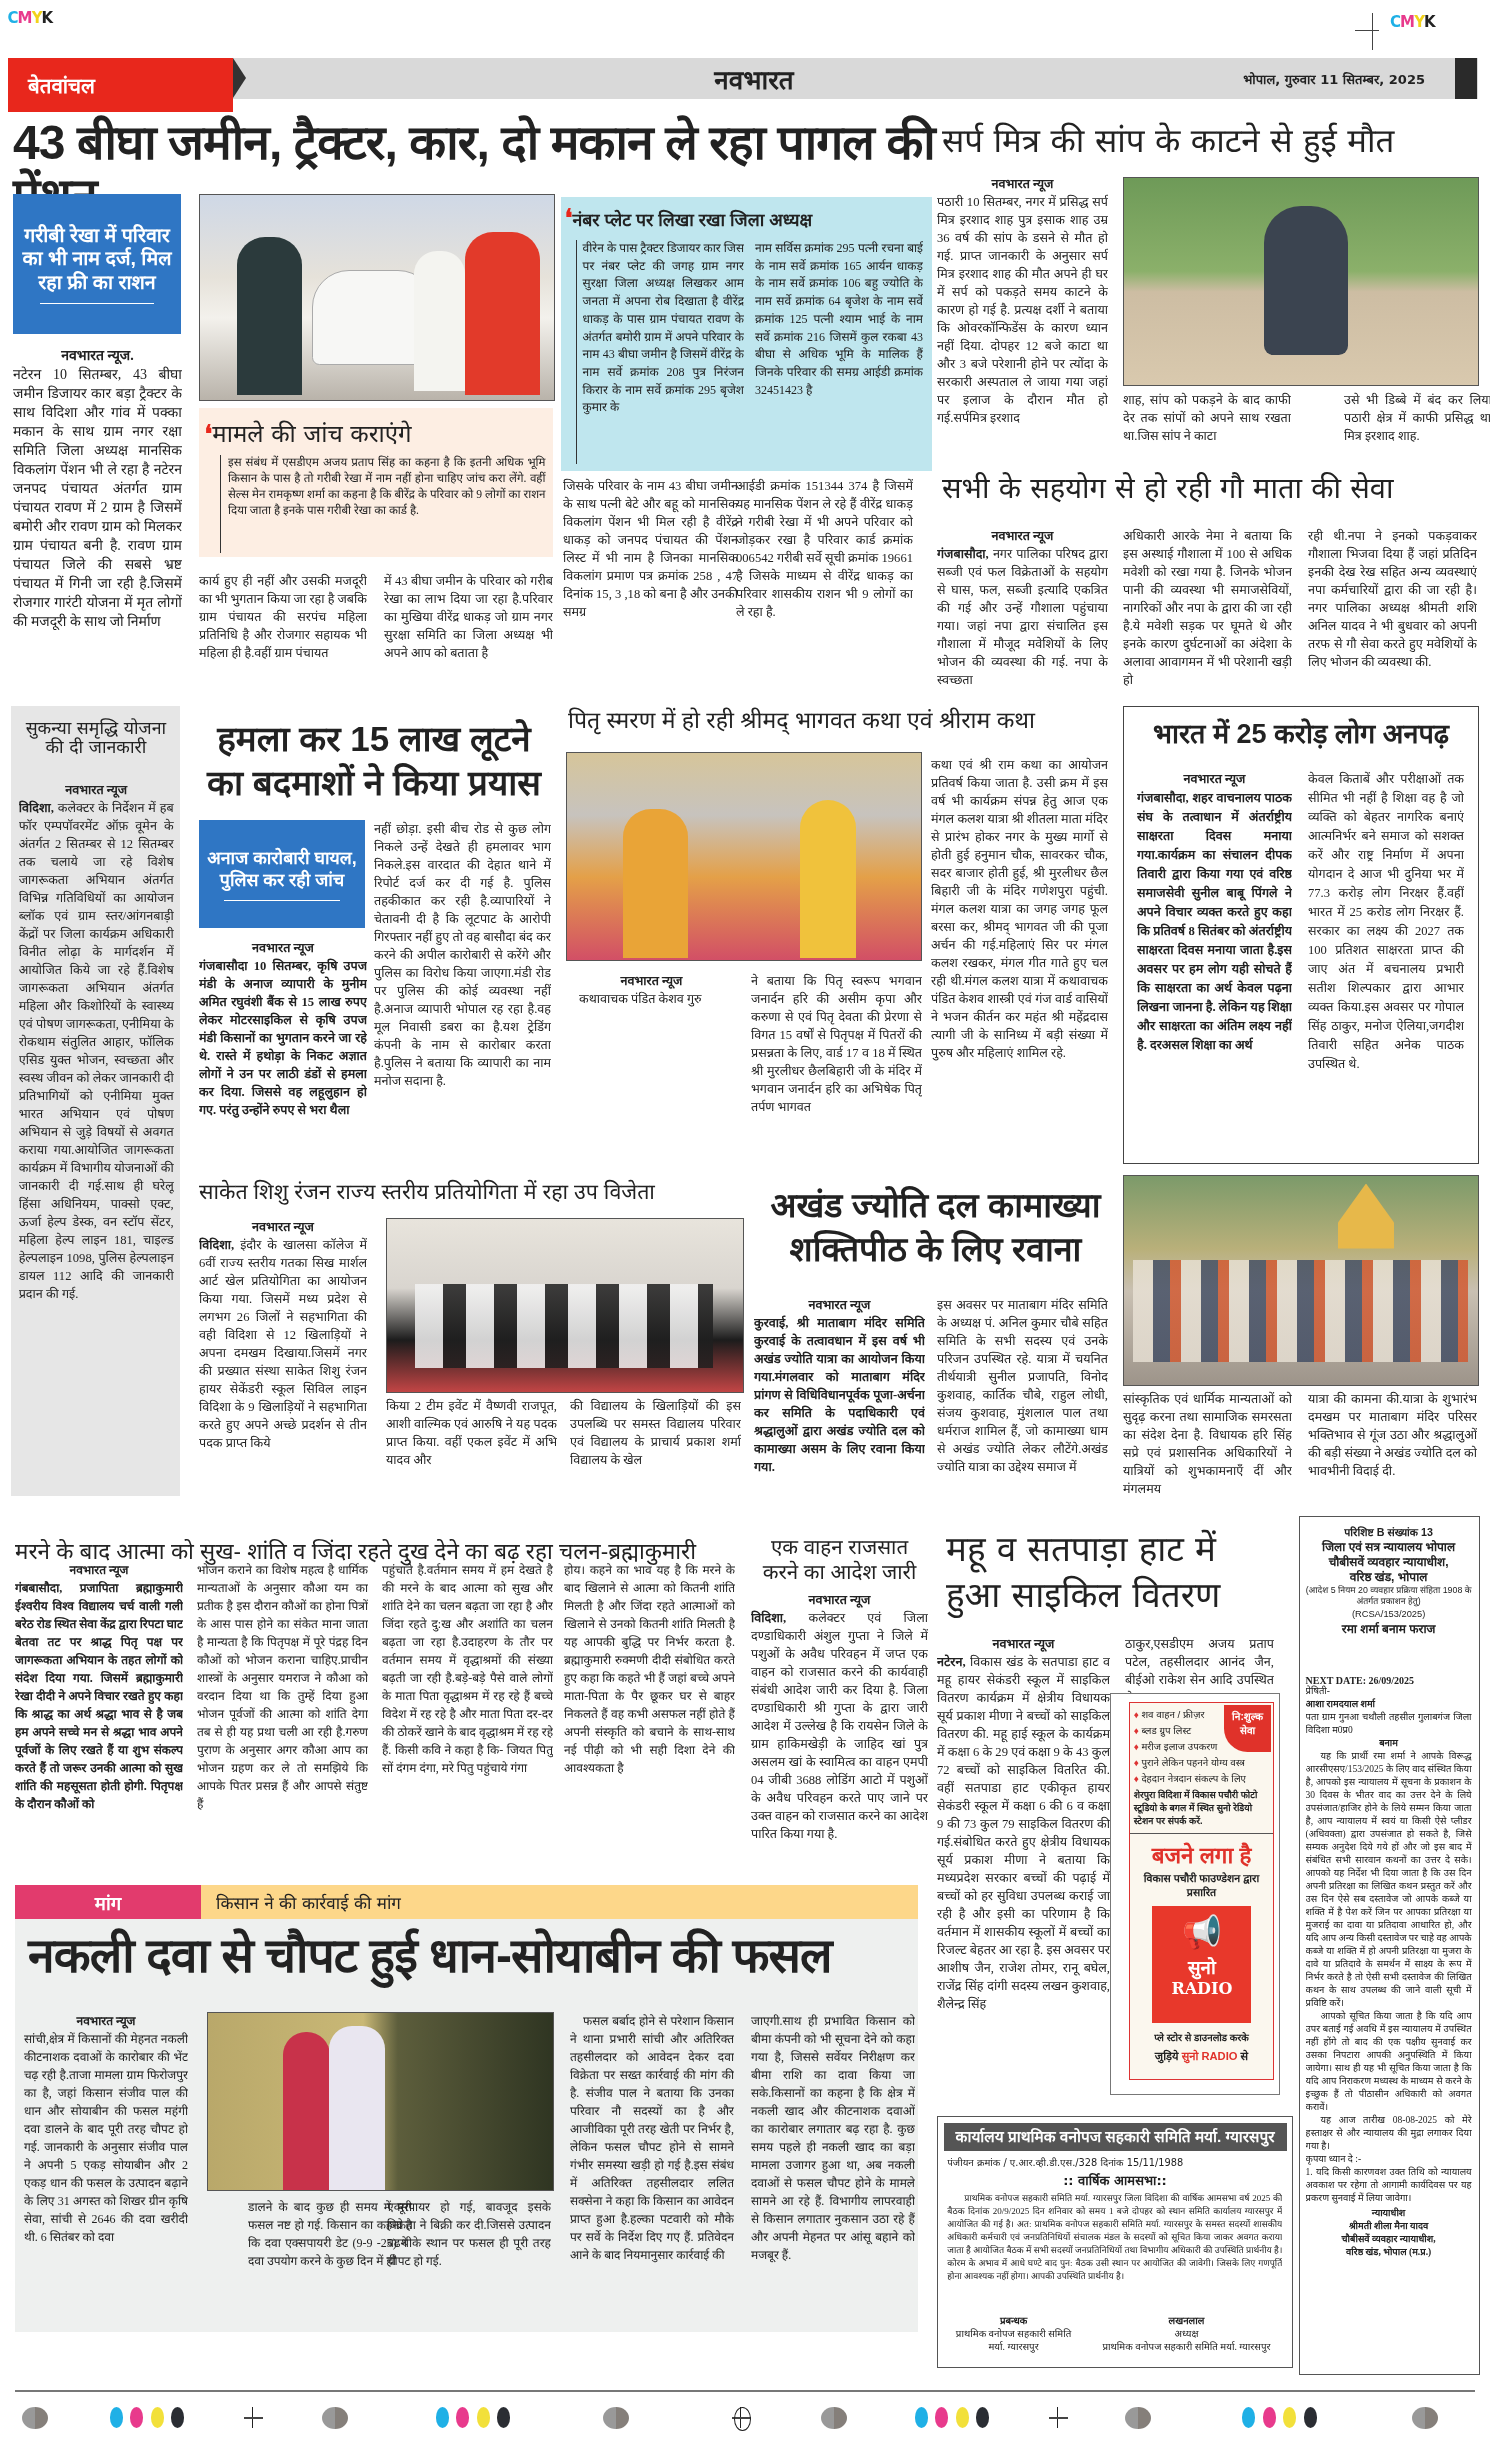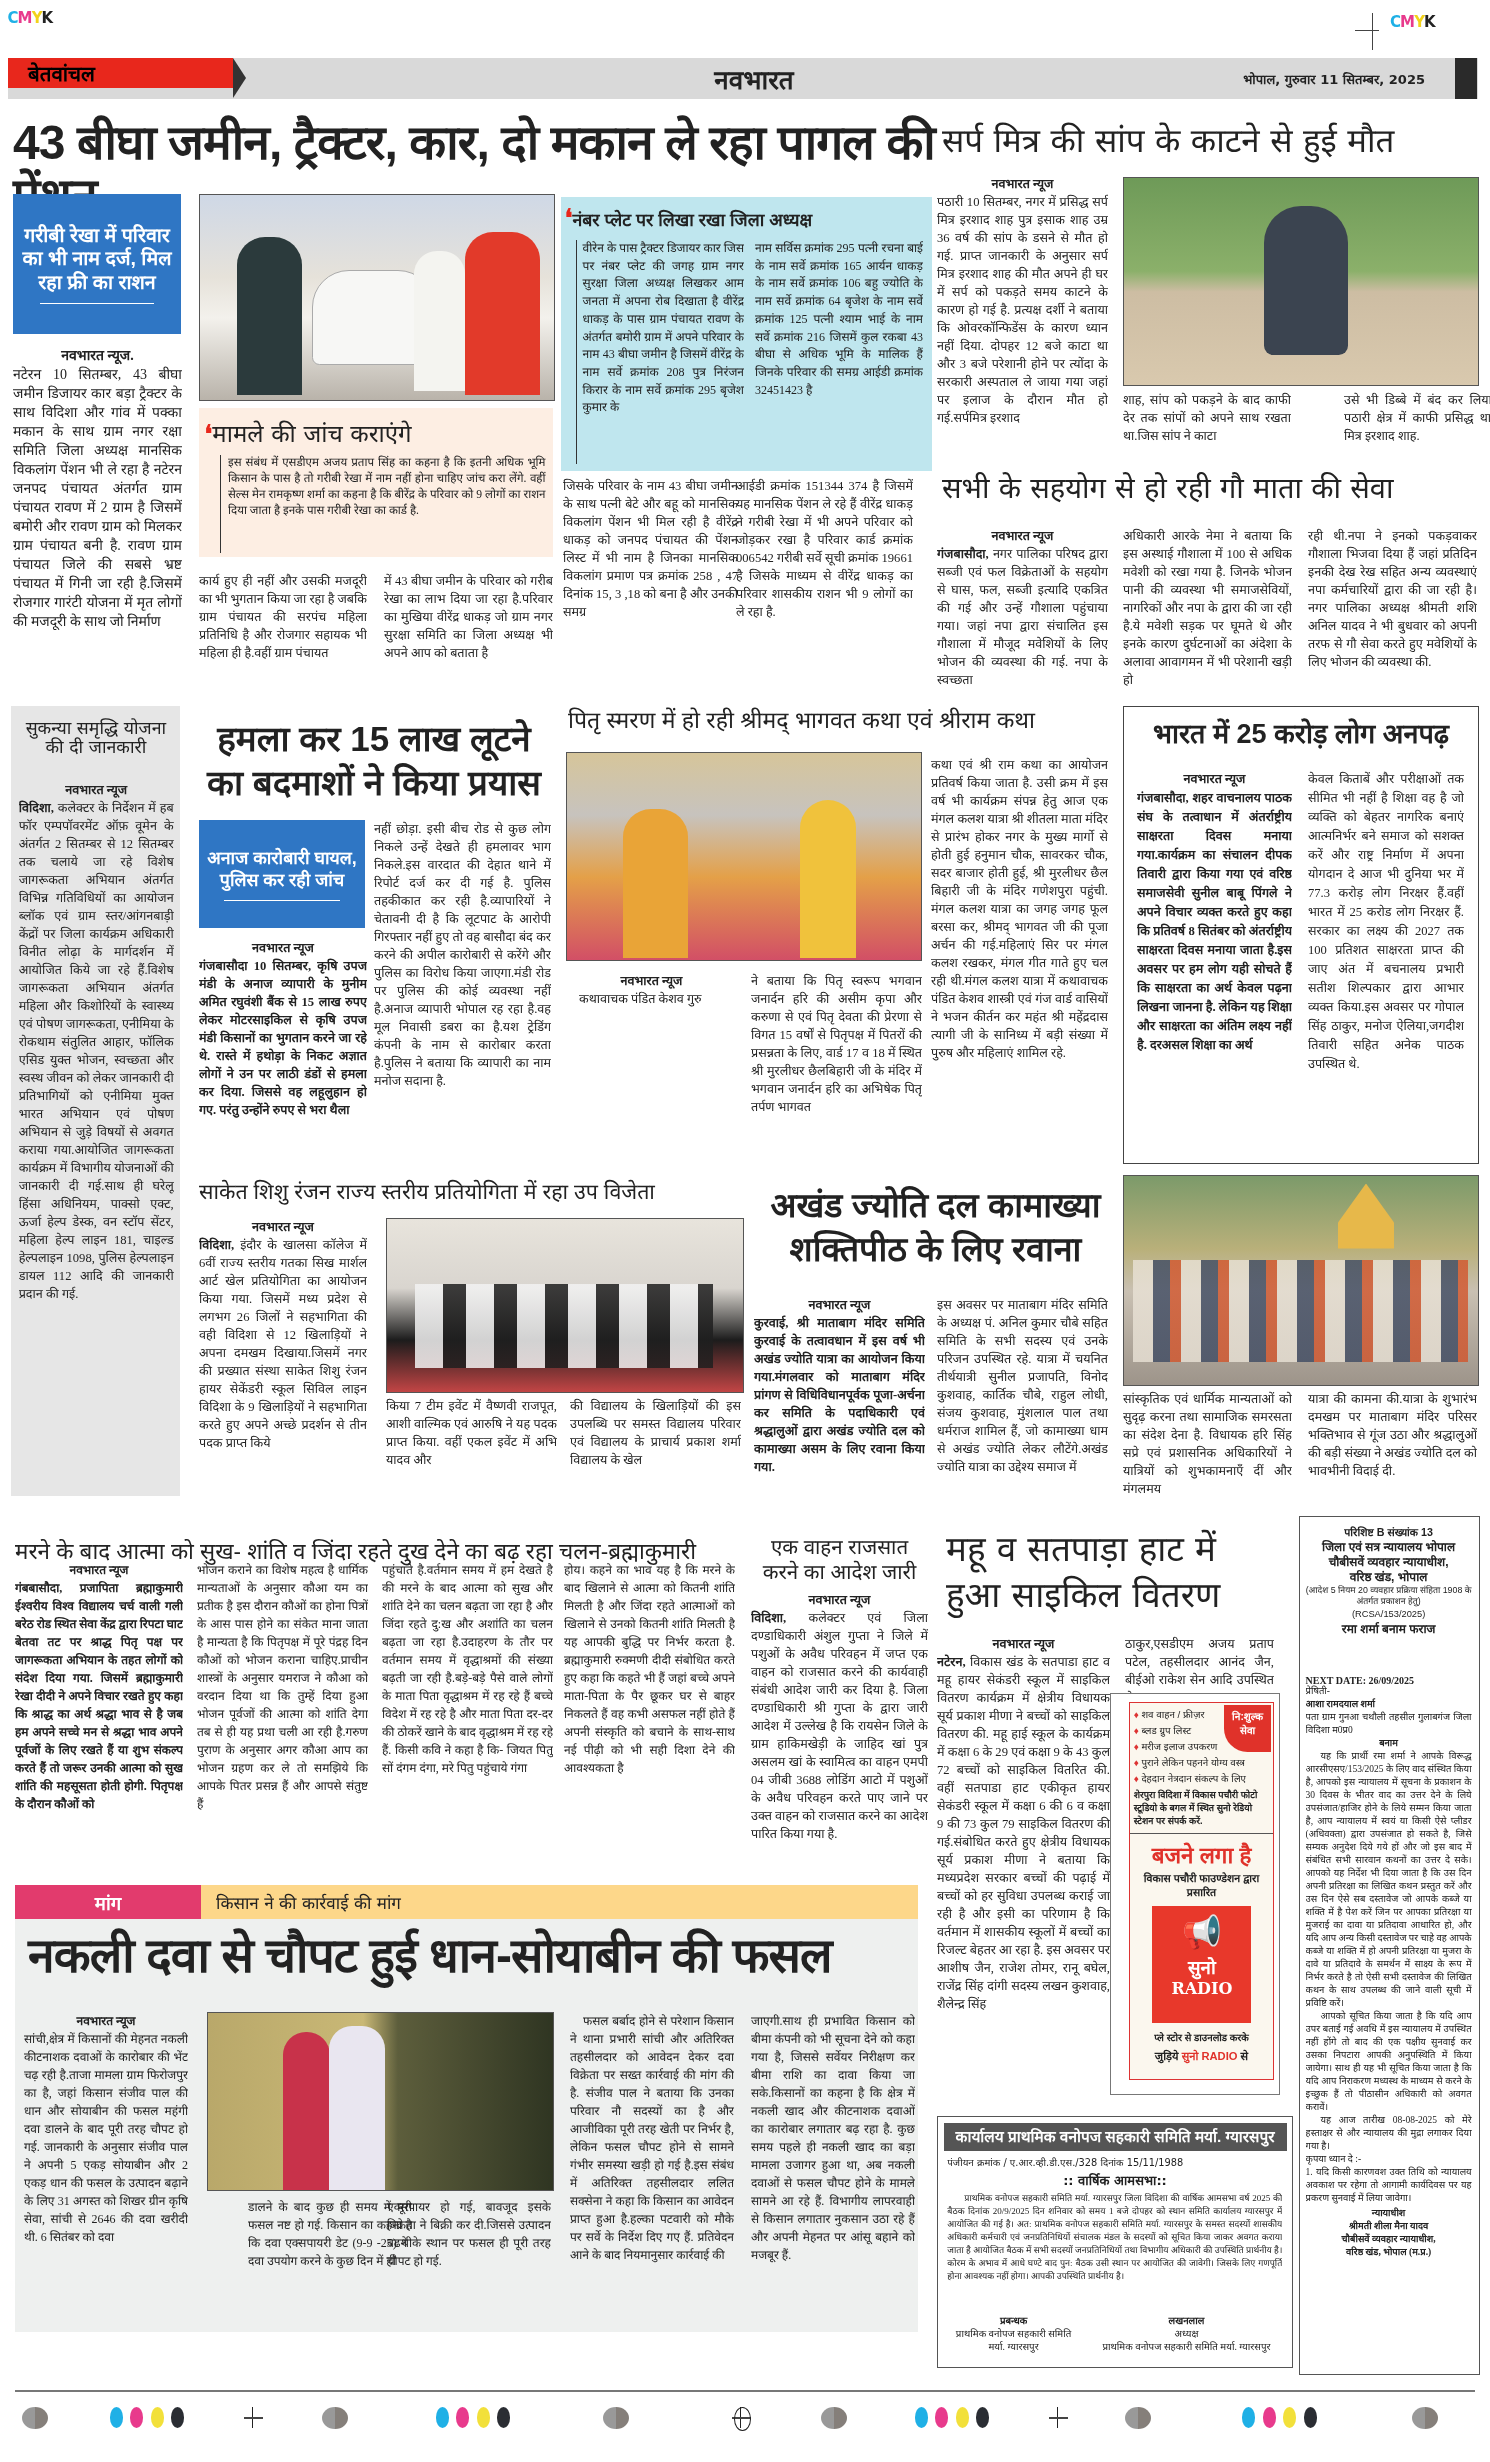"बेतवांचल" .section-tag { color: #000000 -> #ffffff; height: 30px -> 54px }
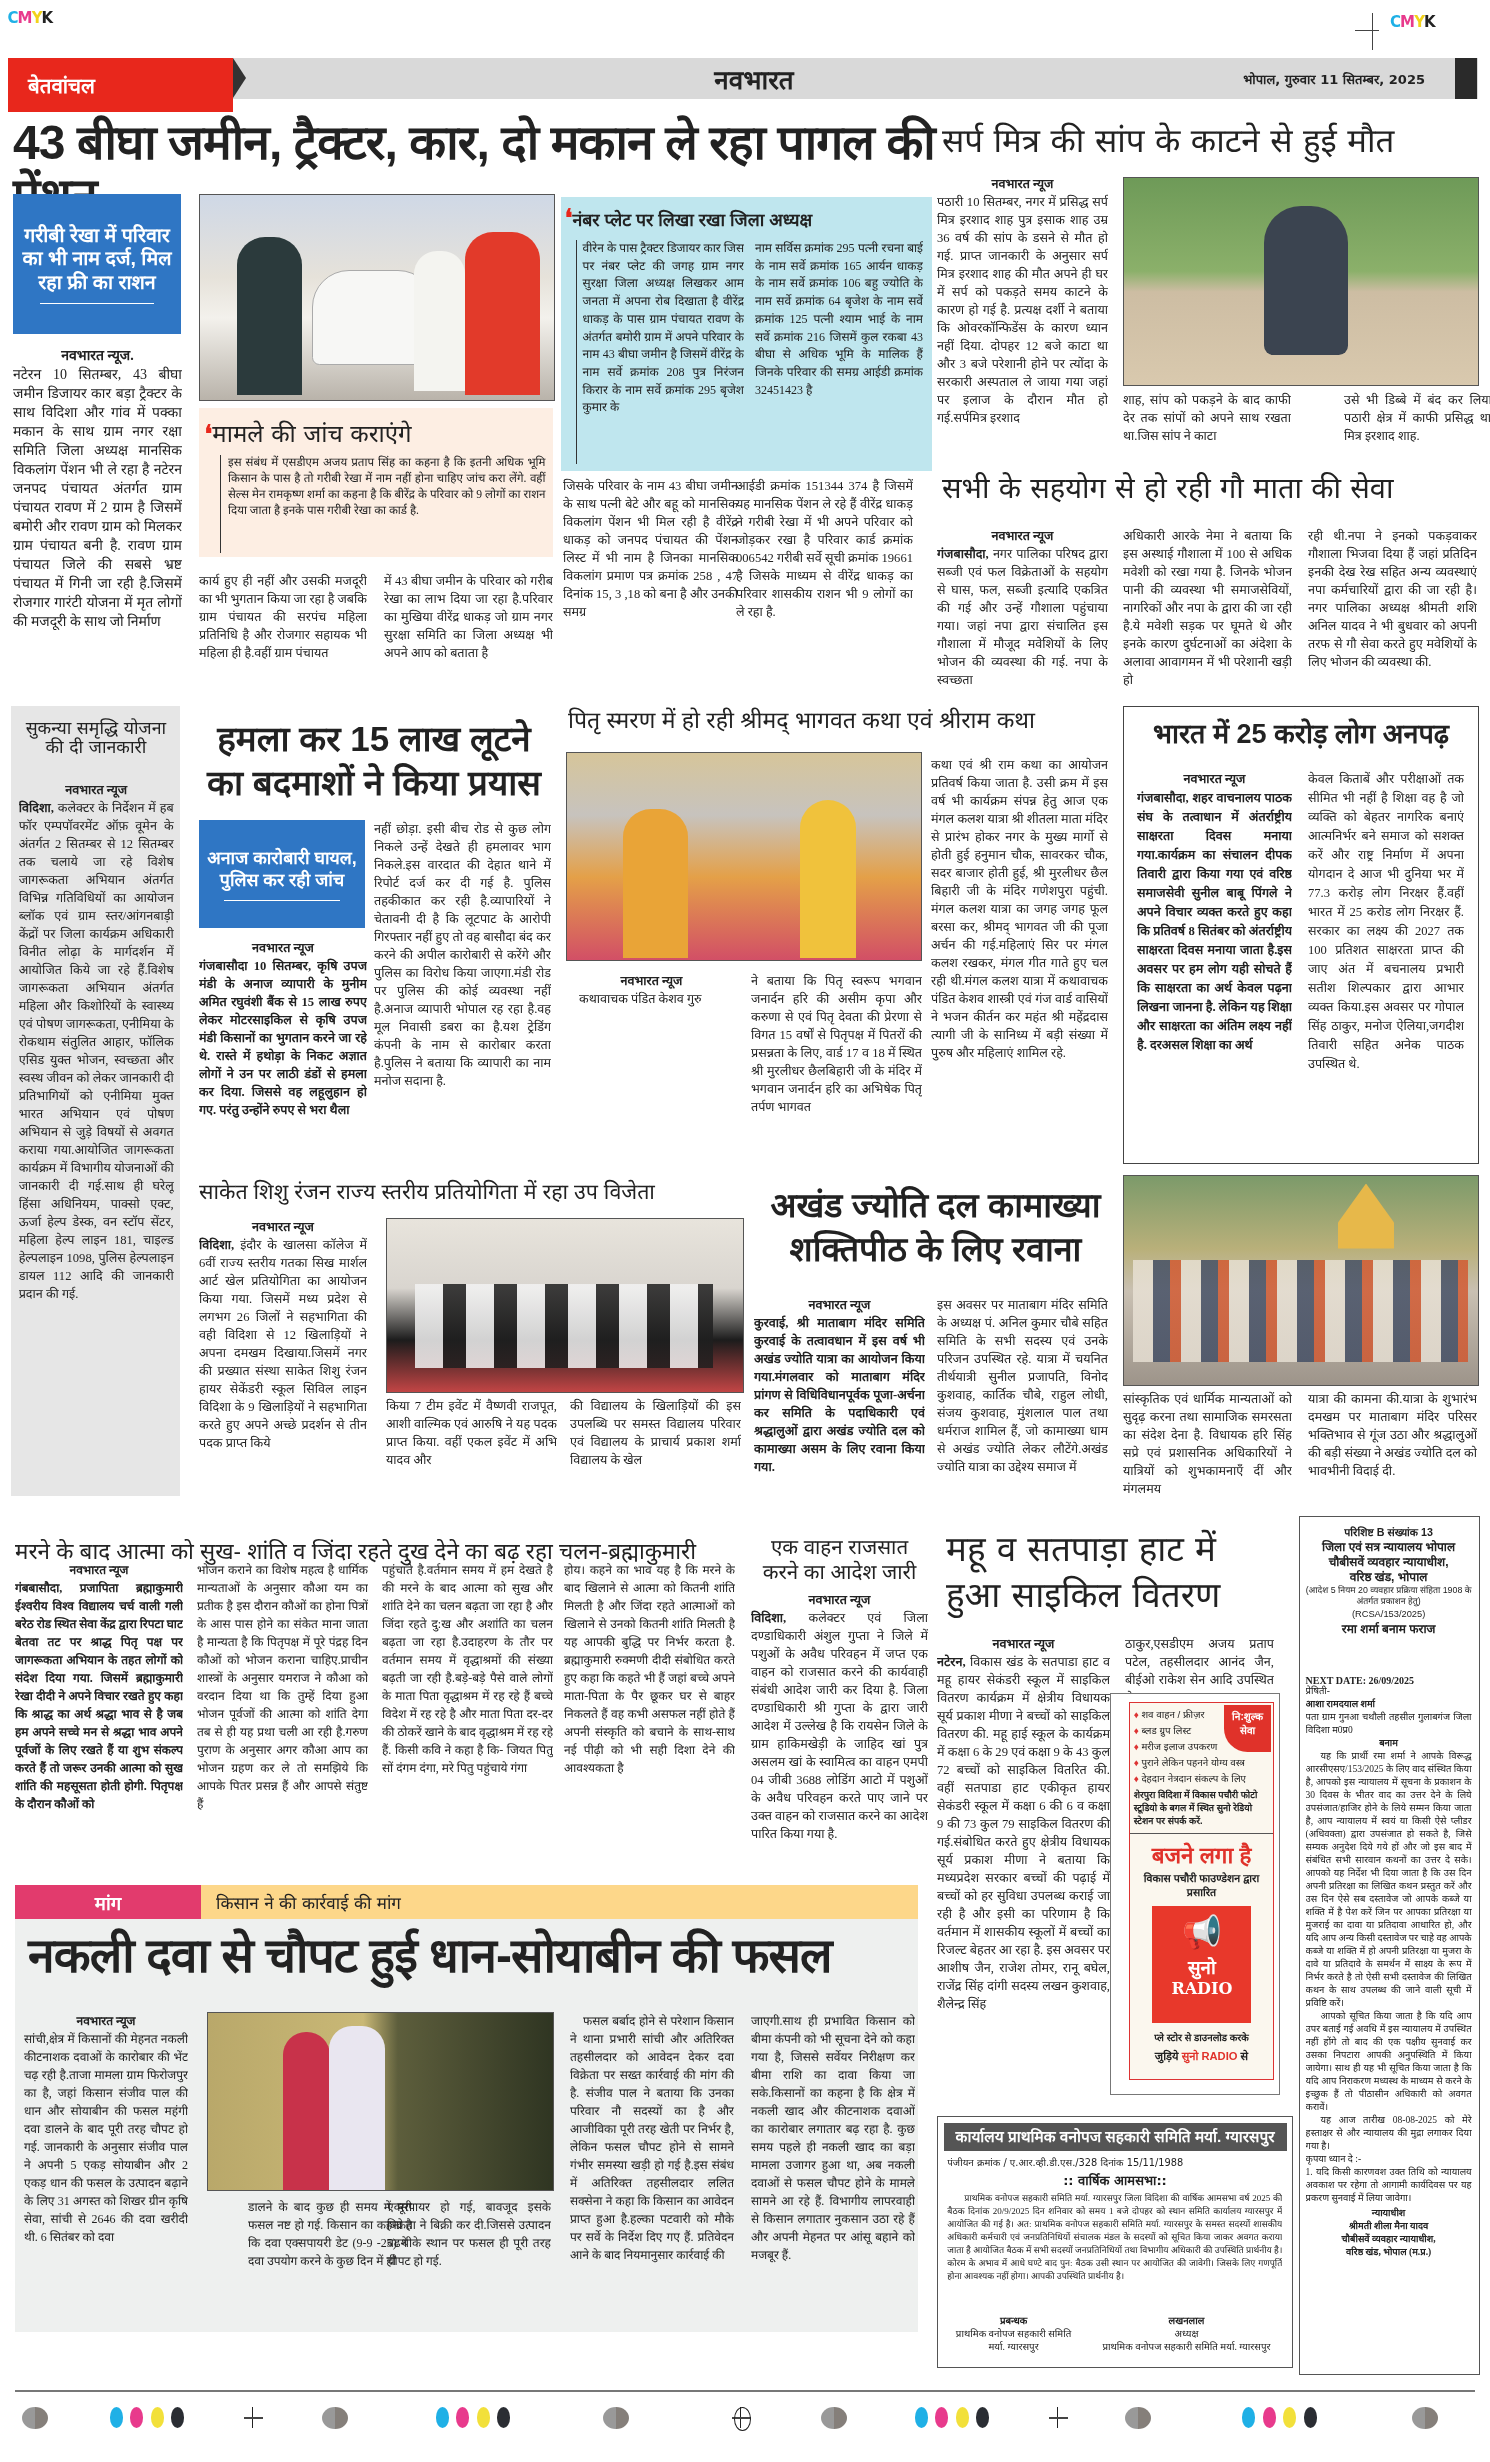"किया 7 टीम इवेंट में" div.abs { text: 7 -> 2 }
